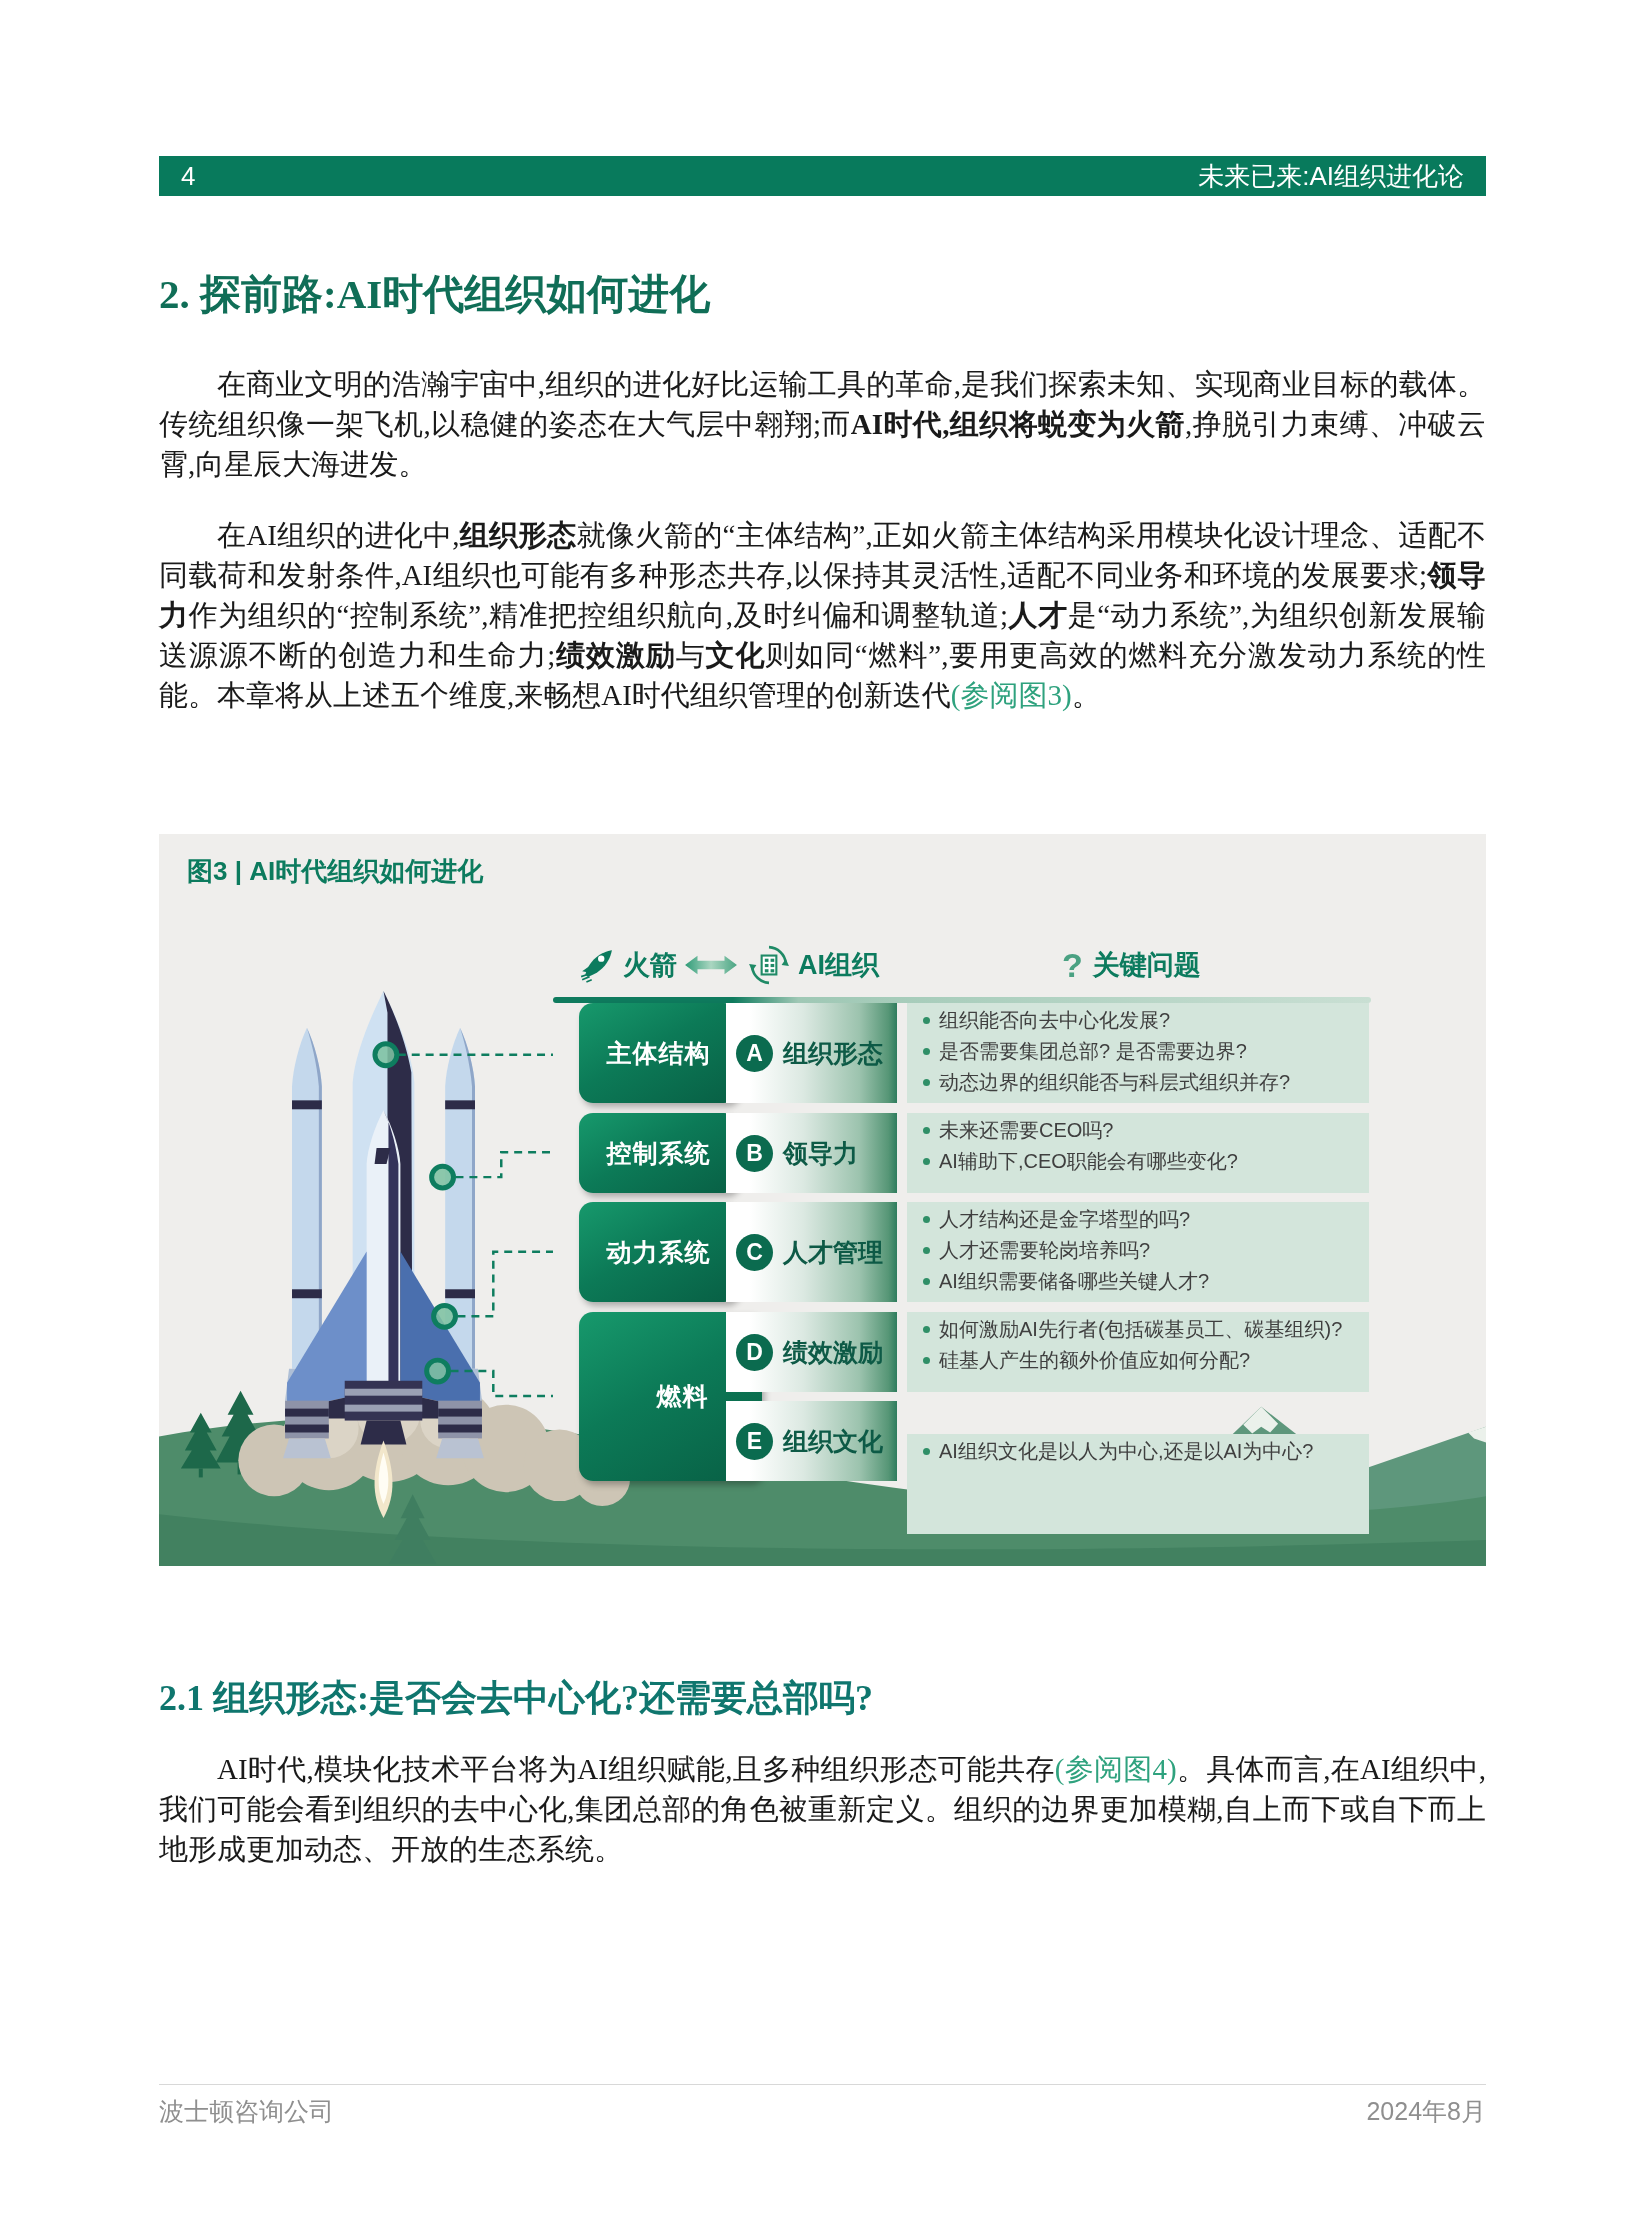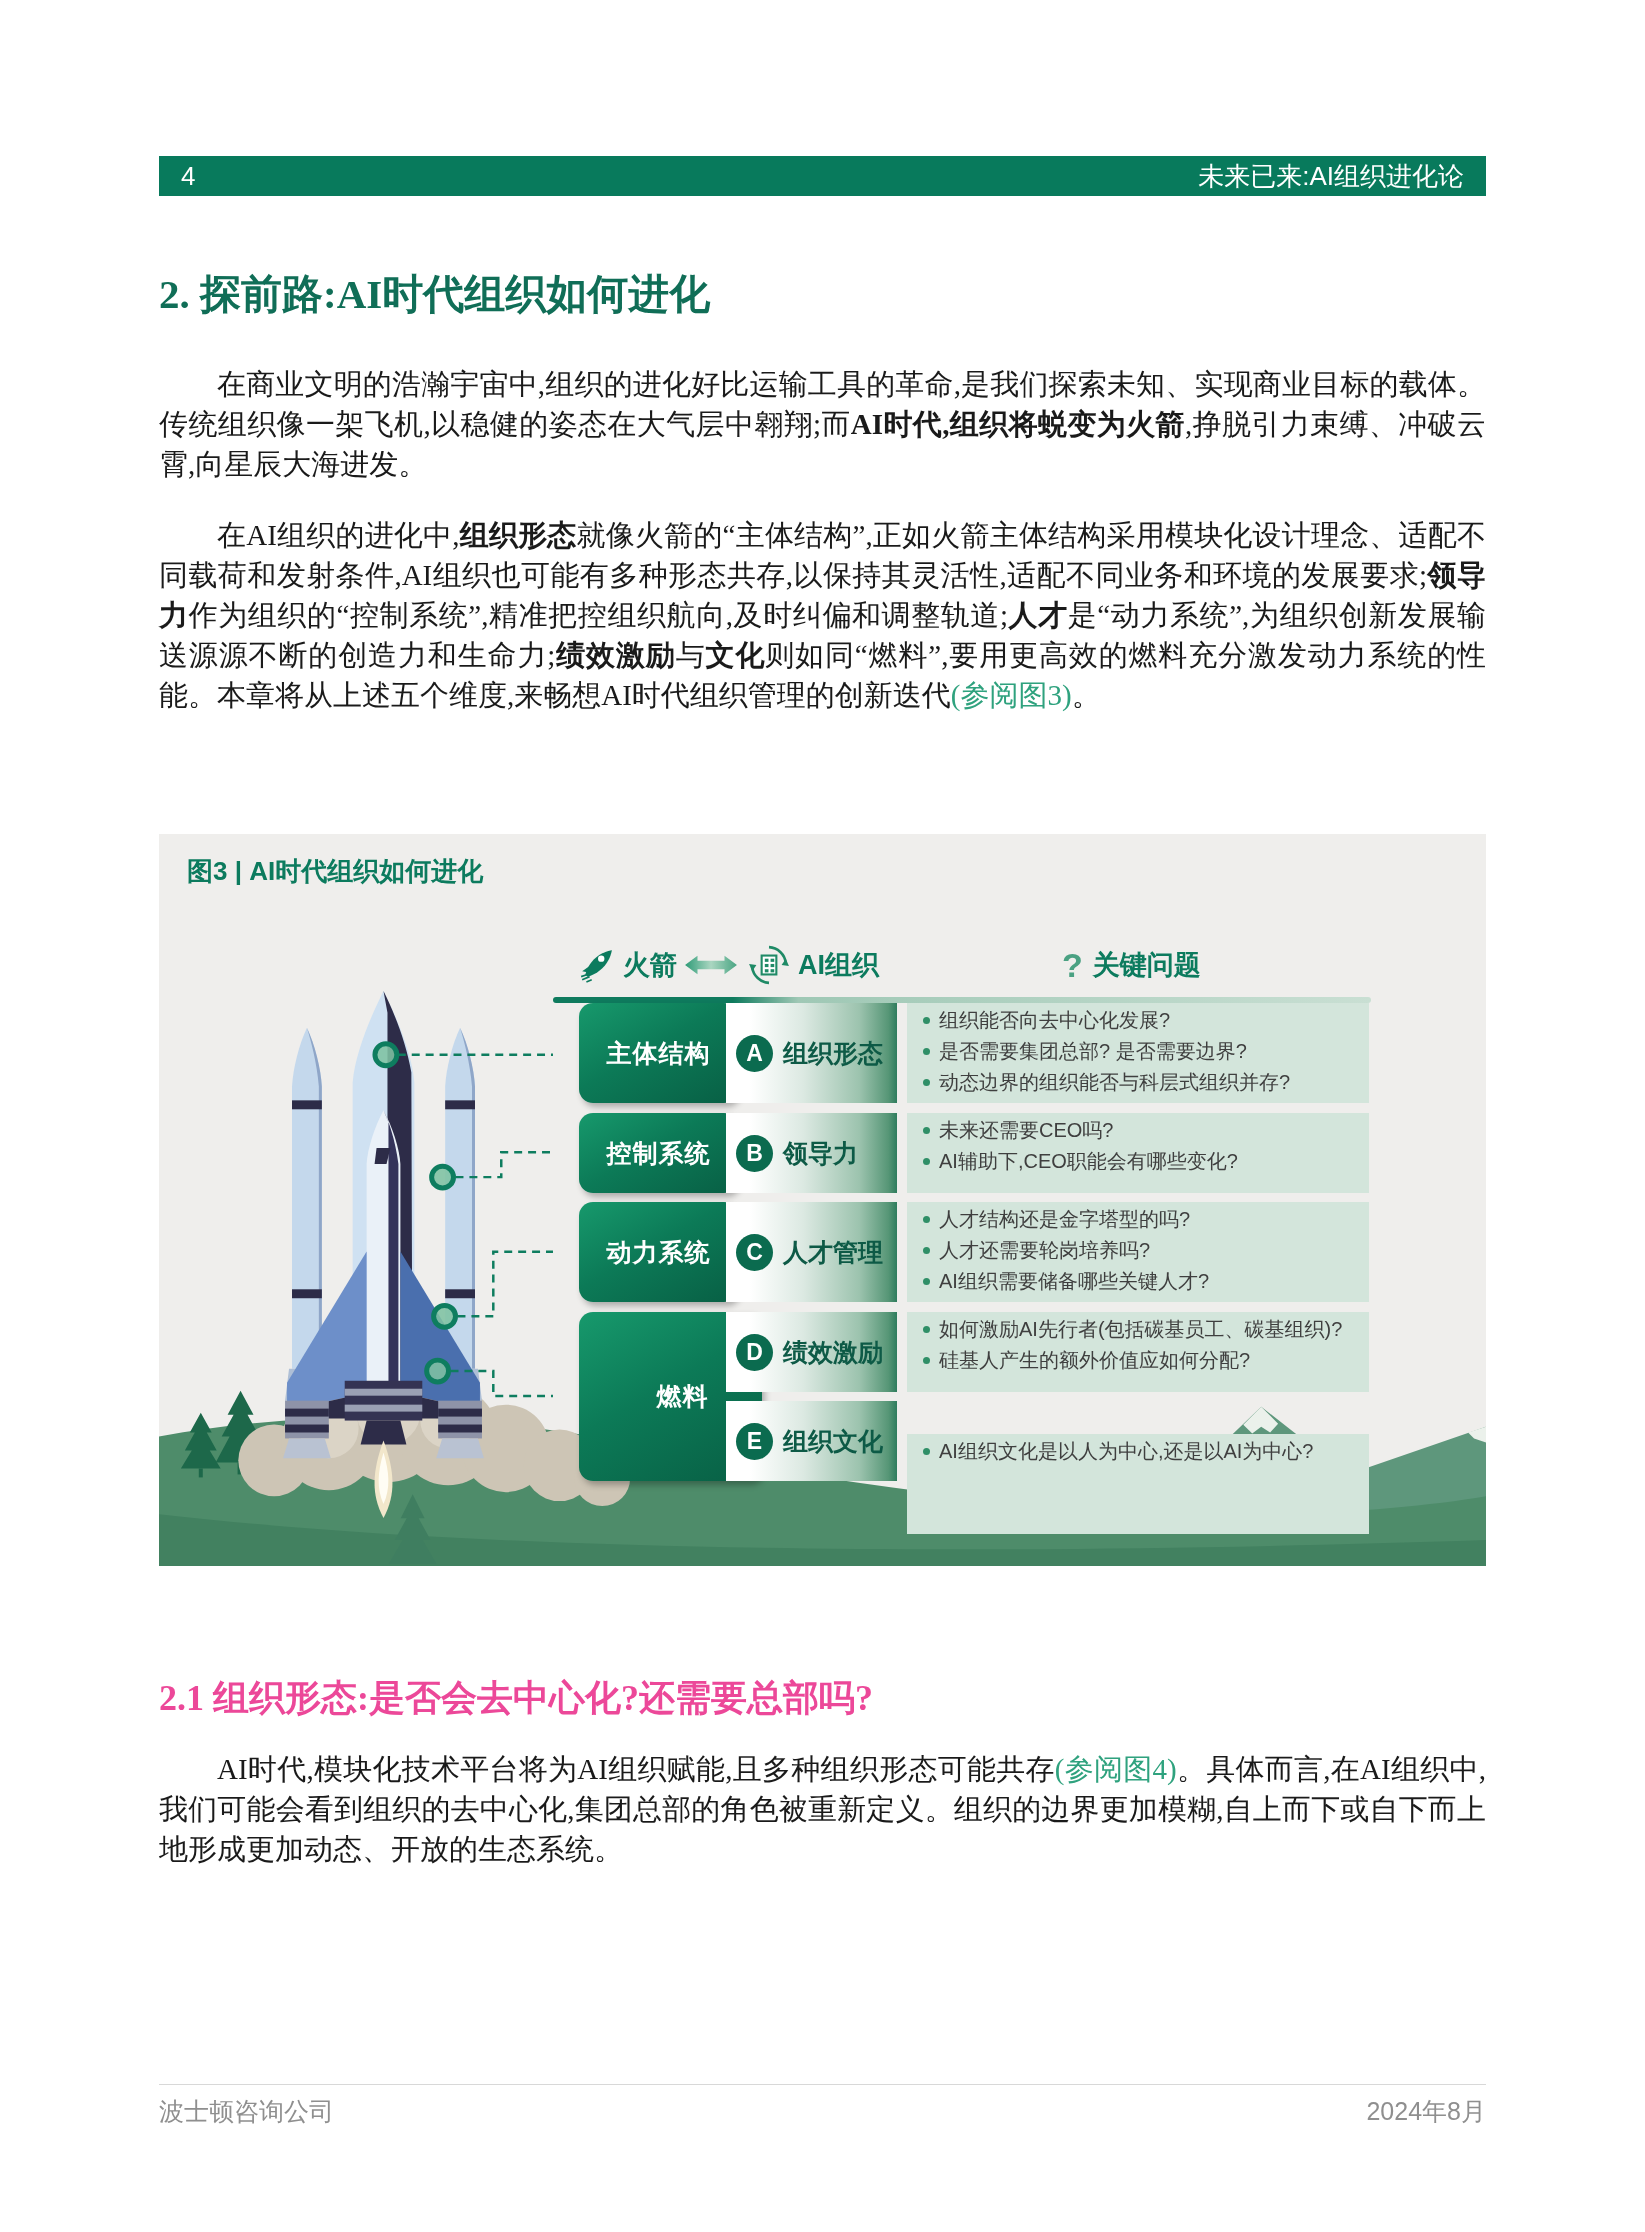"2.1 组织形态:是否会去中心化?还需要总部吗?" h2.subsec { color: #ec4899 -> #0f766e }
